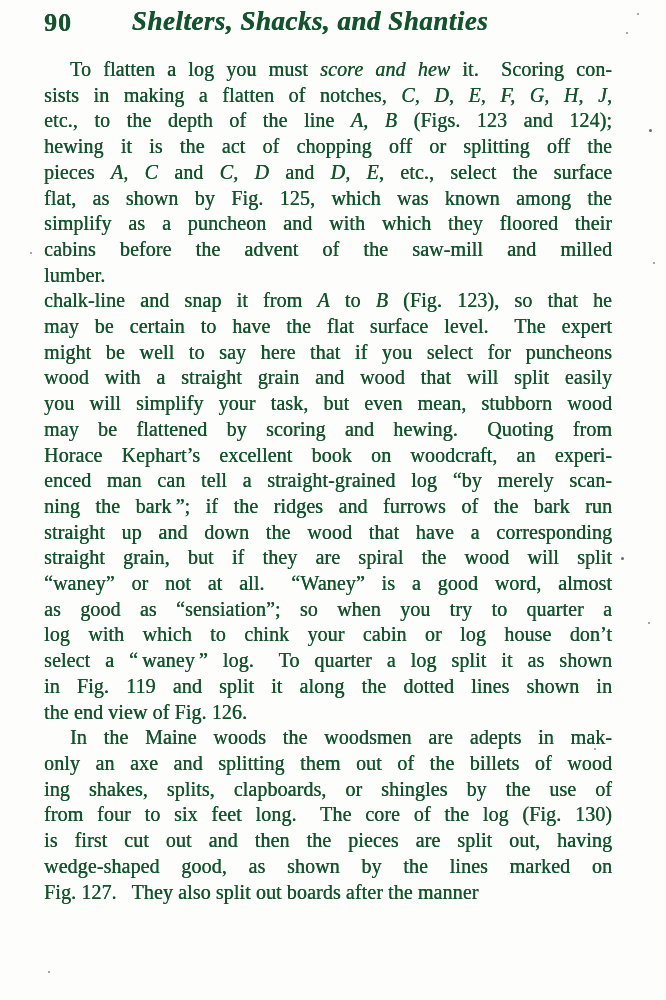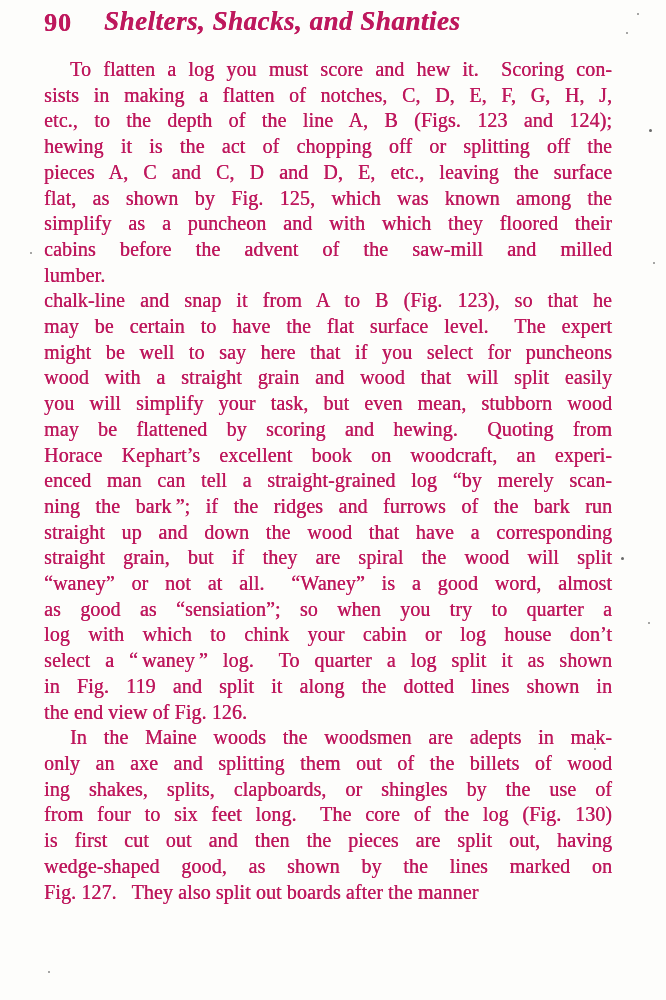"90" .page { color: #be185d -> #14532d }
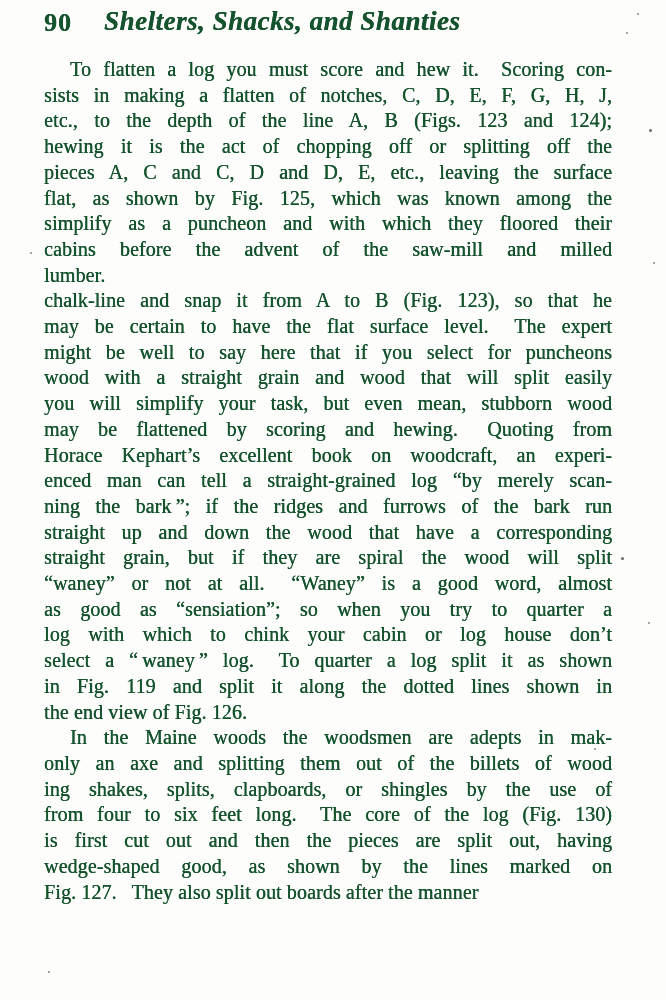"Shelters, Shacks, and Shanties" .running-title { text-align: left -> center }
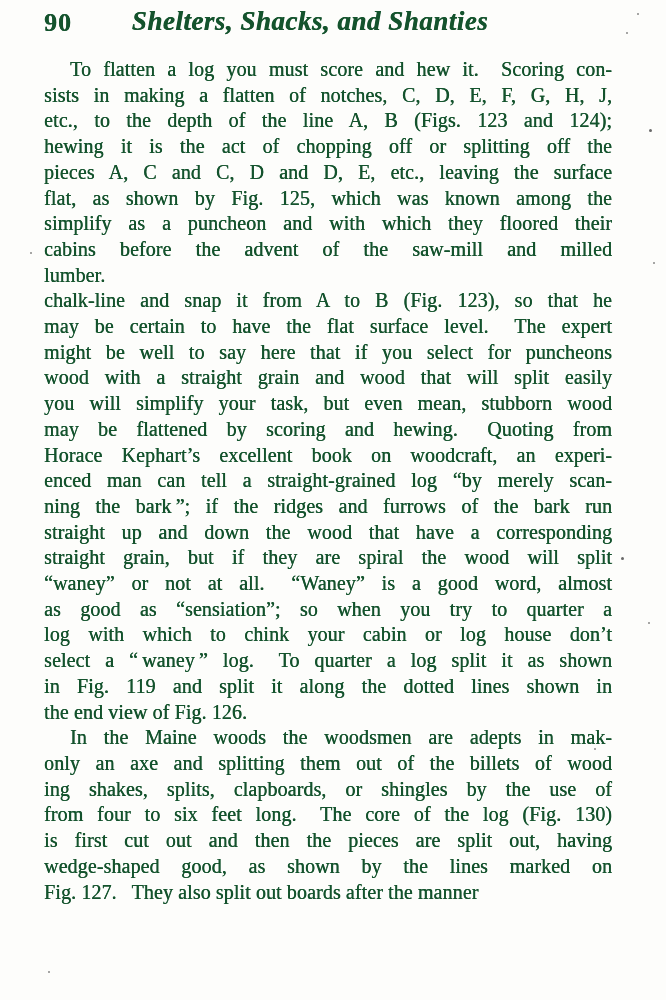"score and hew" .it { font-style: none -> italic }
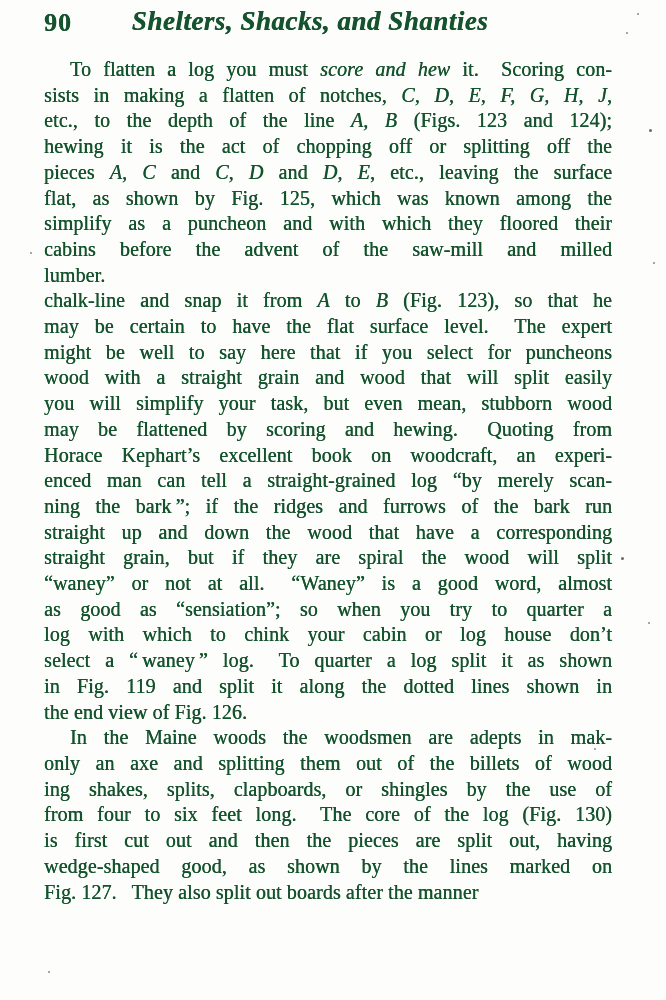", etc., leaving the surface" span { text: leaving -> select }
